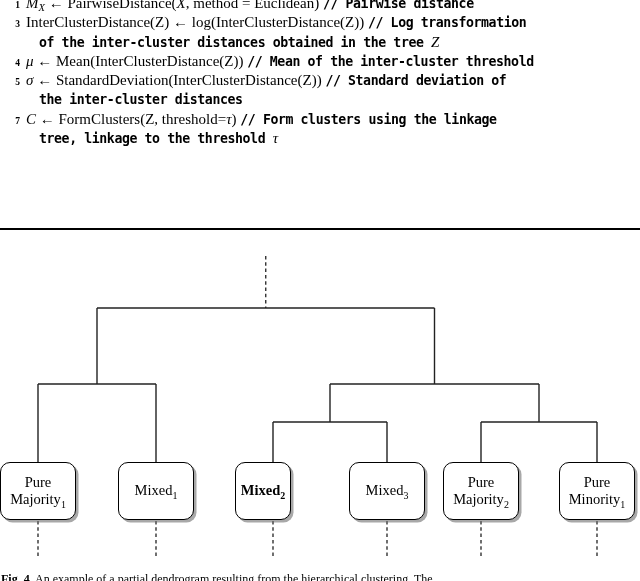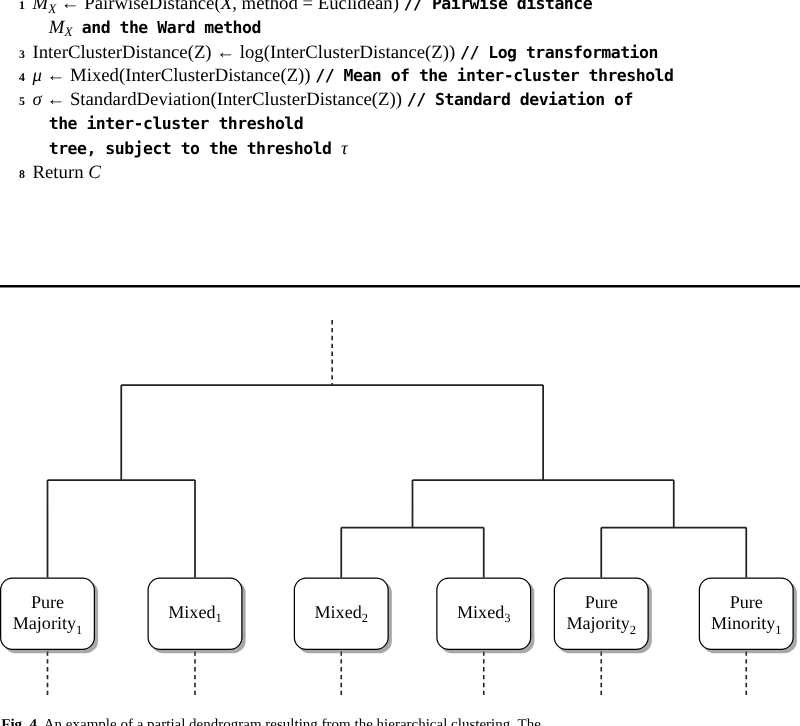"MX and the Ward method" div.algo-line { html: <div><span></span><span></span><span>M</span><span>X</span><span> and the Ward method</span></div> -> none }
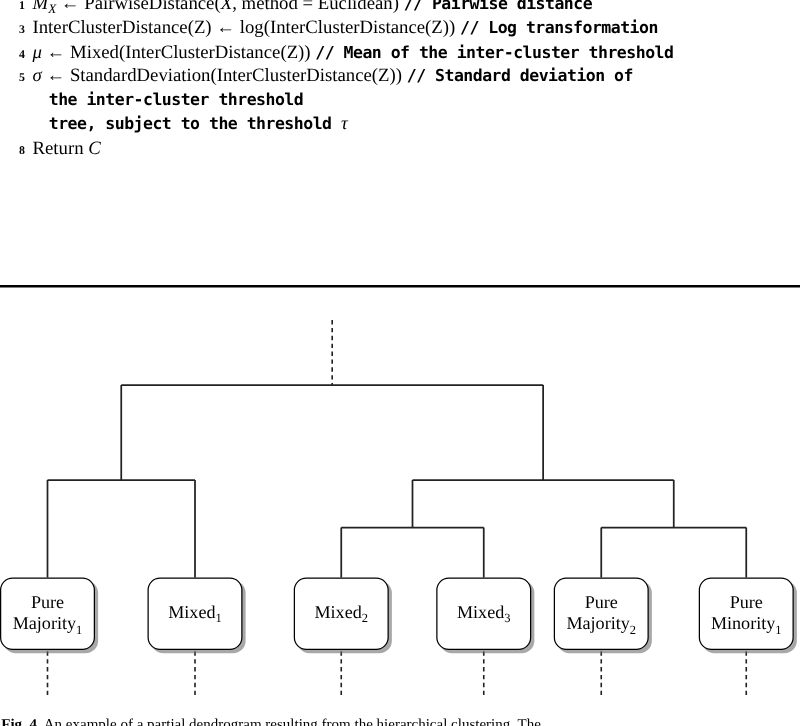"of the inter-cluster distances obtained" div.algo-line { html: none -> <div><span></span><span></span><span>of the inter-cluster distances obtained in the tree </span><span>Z</span></div> }
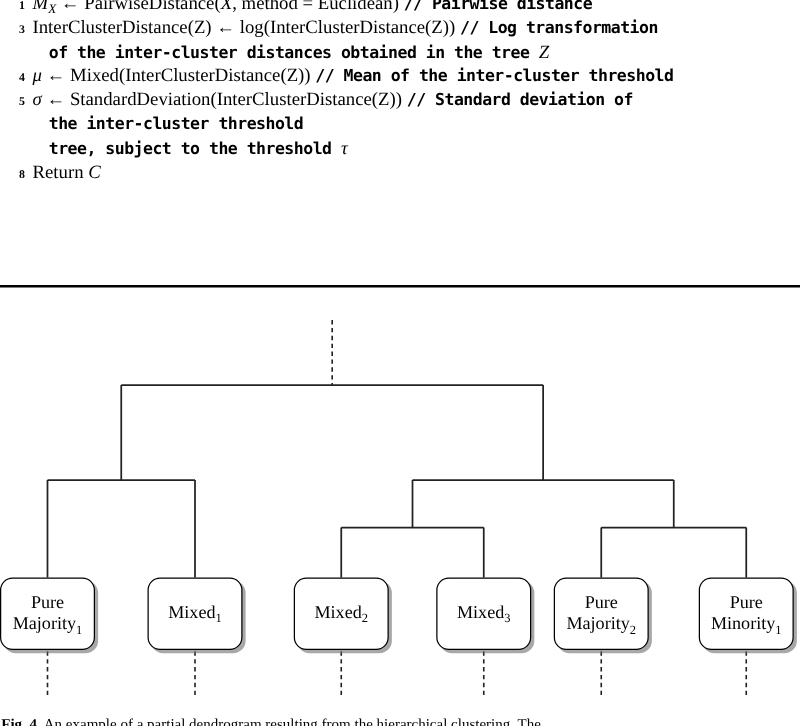"← Mixed(InterClusterDistance(Z))" span.seg-rm { text: Mixed -> Mean }
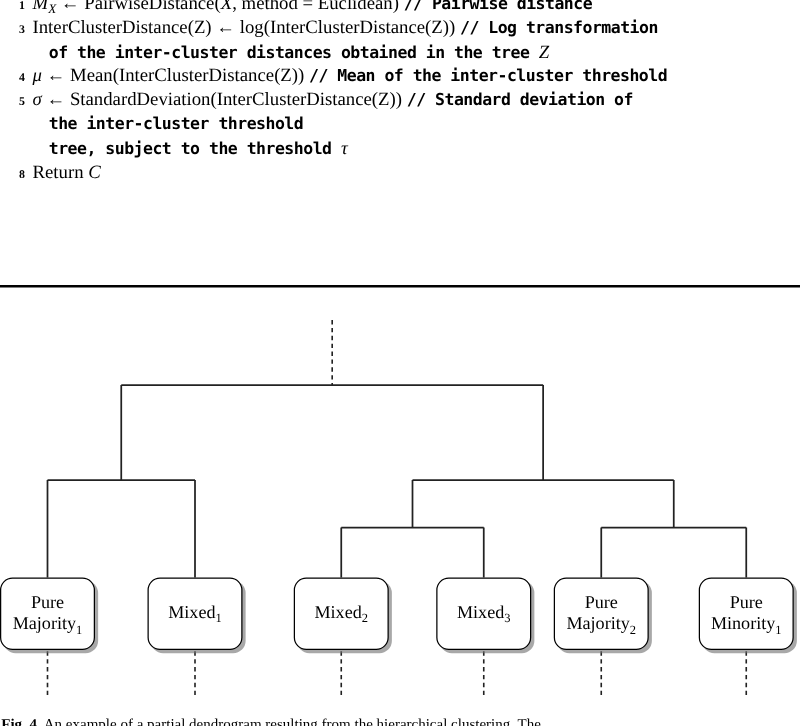"the inter-cluster threshold" span.seg-c { text: threshold -> distances }
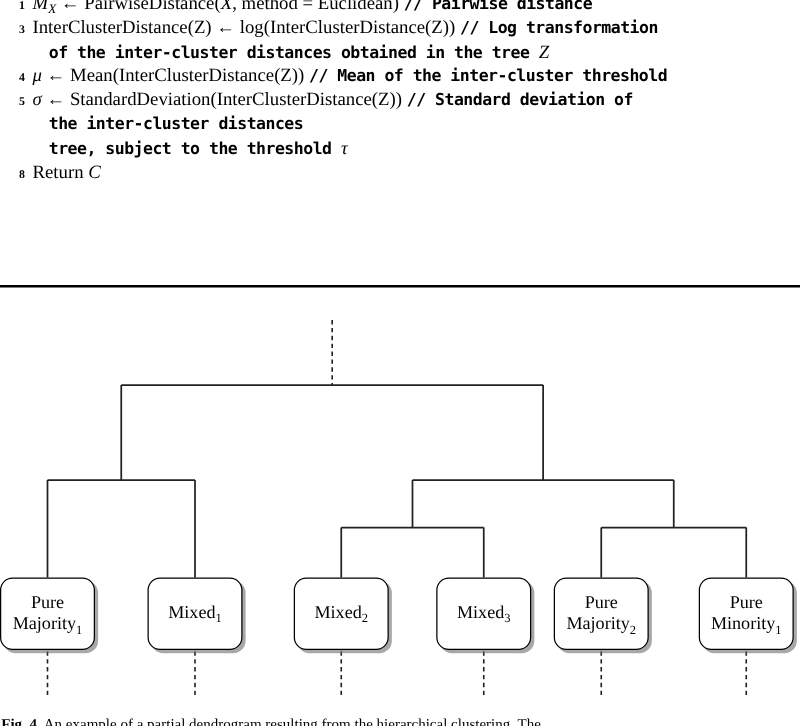"7 C ← FormClusters(Z, threshold=τ)" div.algo-line { html: none -> <div><span>7</span><span>C</span><span> ← FormClusters(Z, threshold=</span><span>τ</span><span>) </span><span>// Form clusters using the linkage</span></div> }
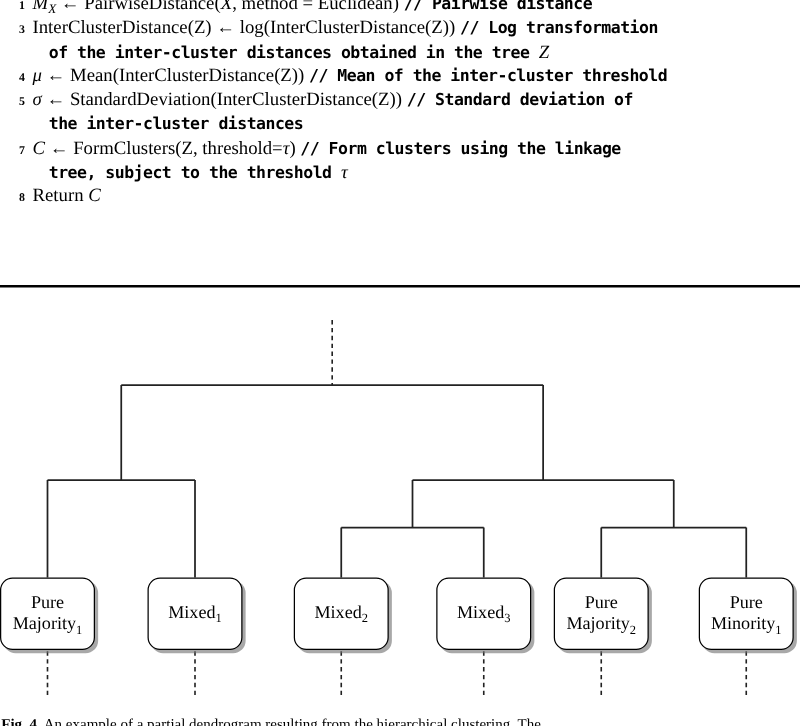"tree, subject to the threshold" span.seg-c { text: subject -> linkage }
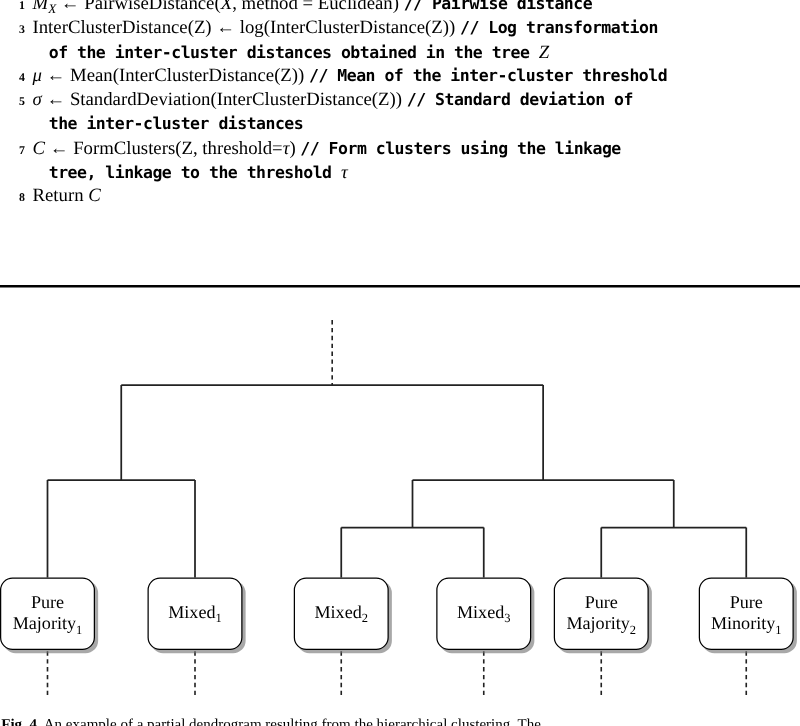"8 Return C" div.algo-line { html: <div><span>8</span><span>Return </span><span>C</span></div> -> none }
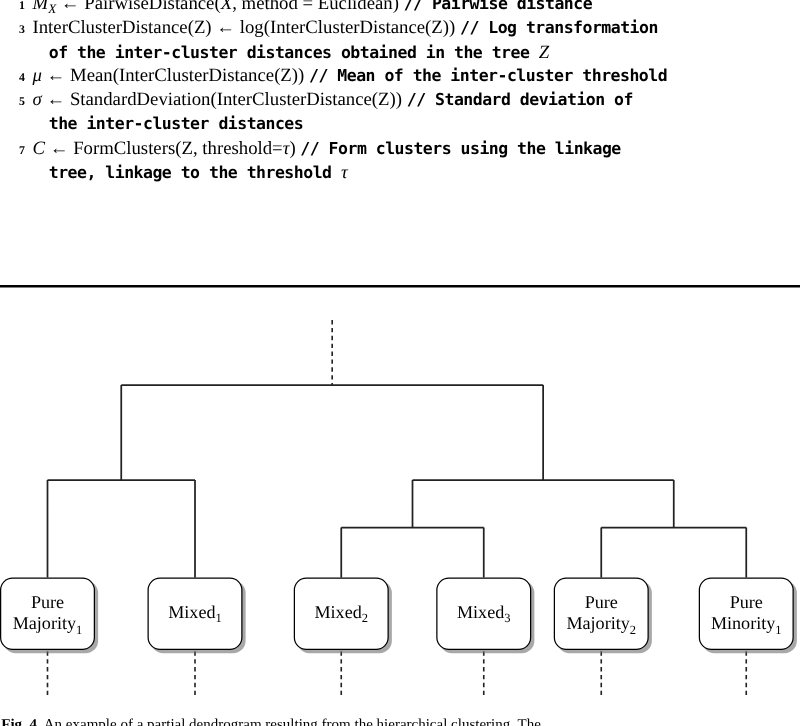"Mixed2" div.leaf { font-weight: none -> bold; width: 76px -> 56px }
